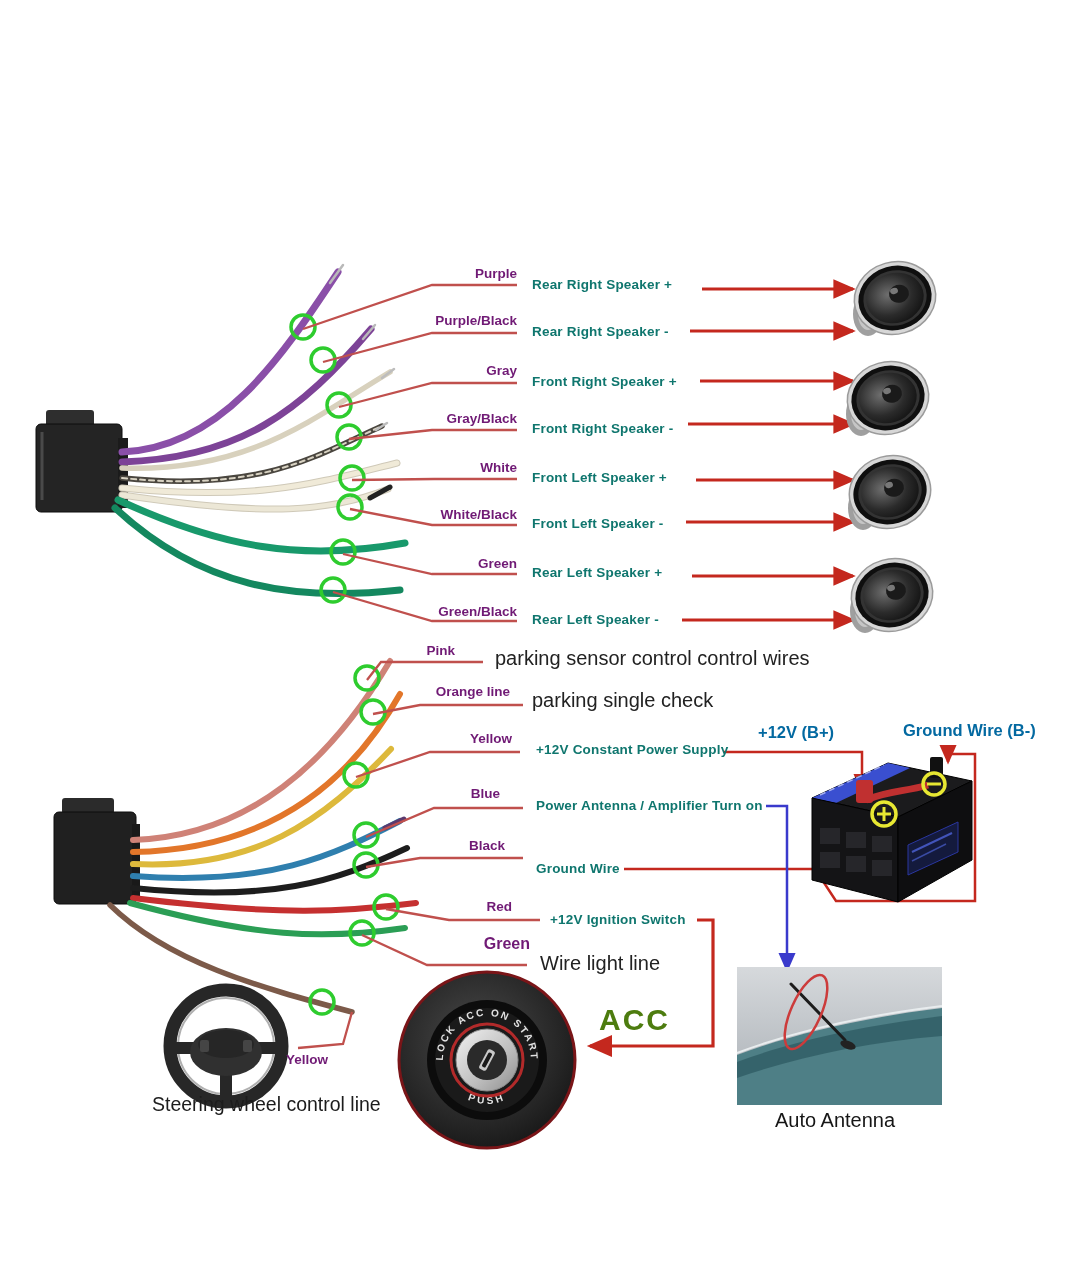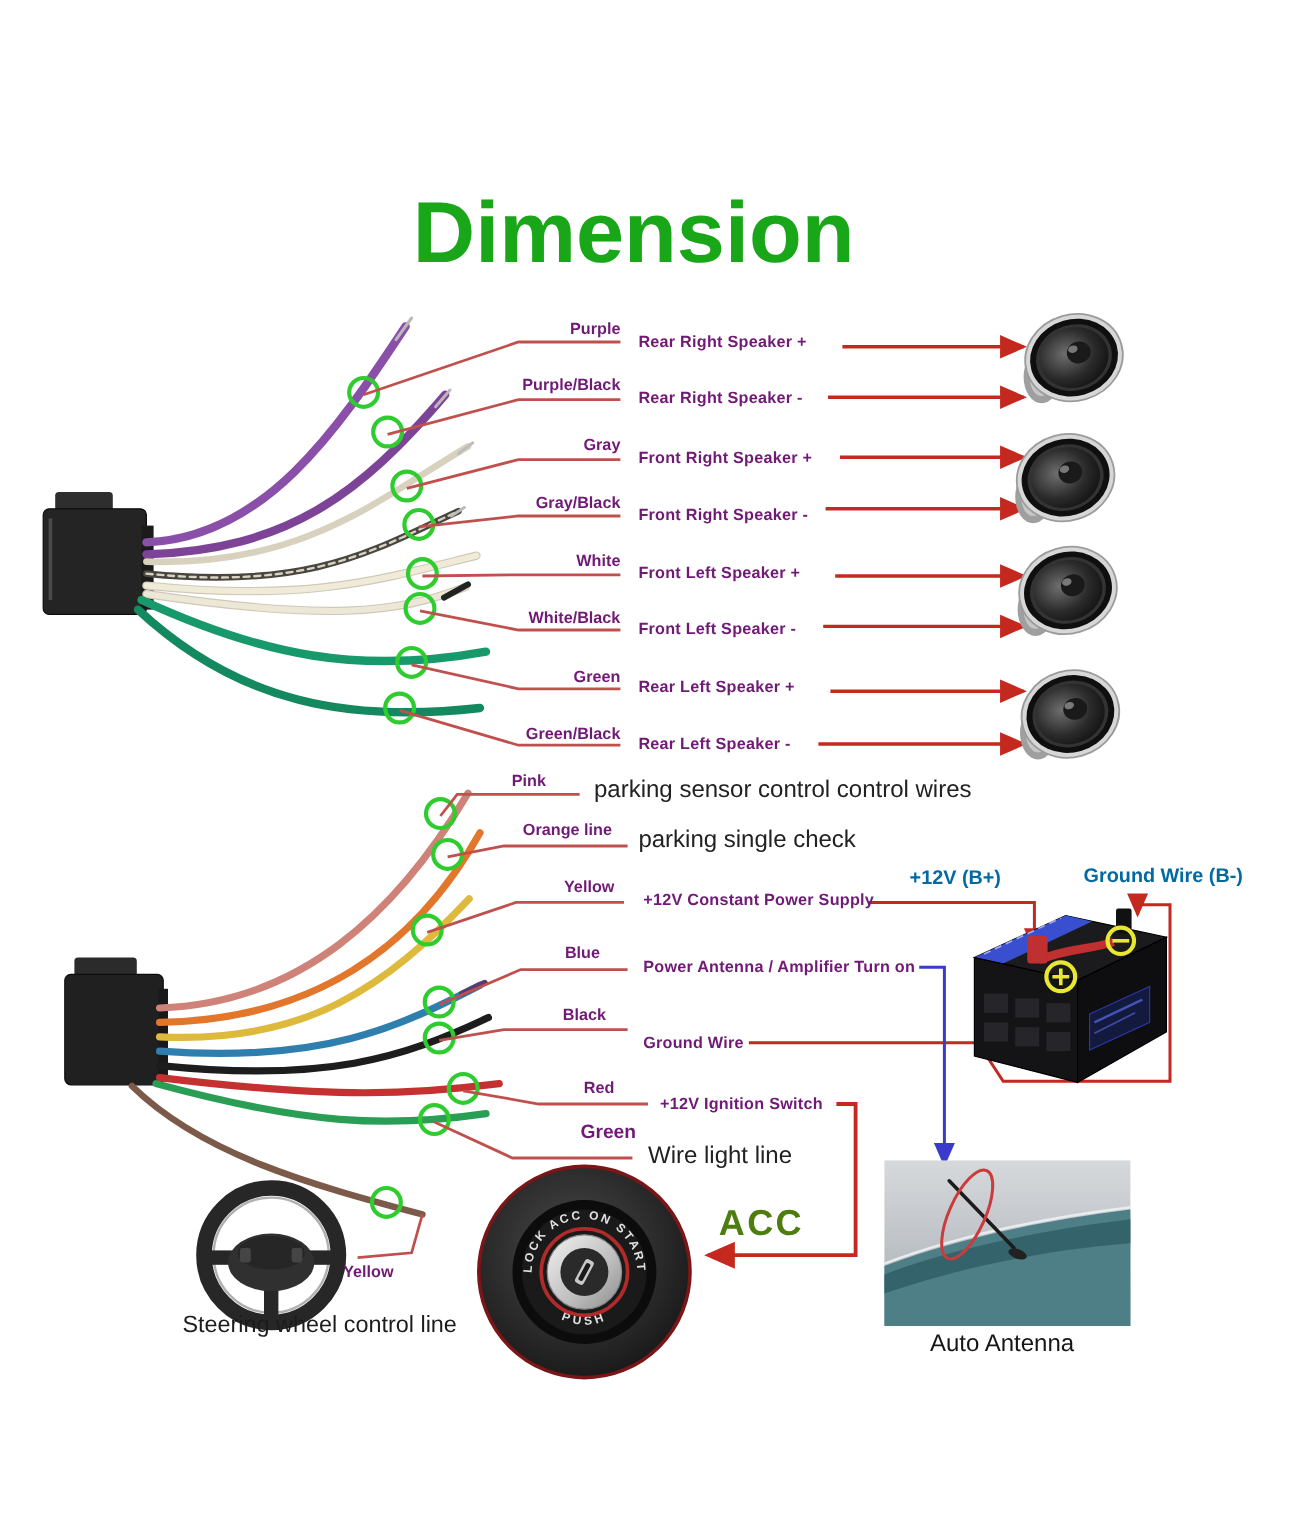"Dimension" div.txt { html: <div>Dimension</div> -> none }
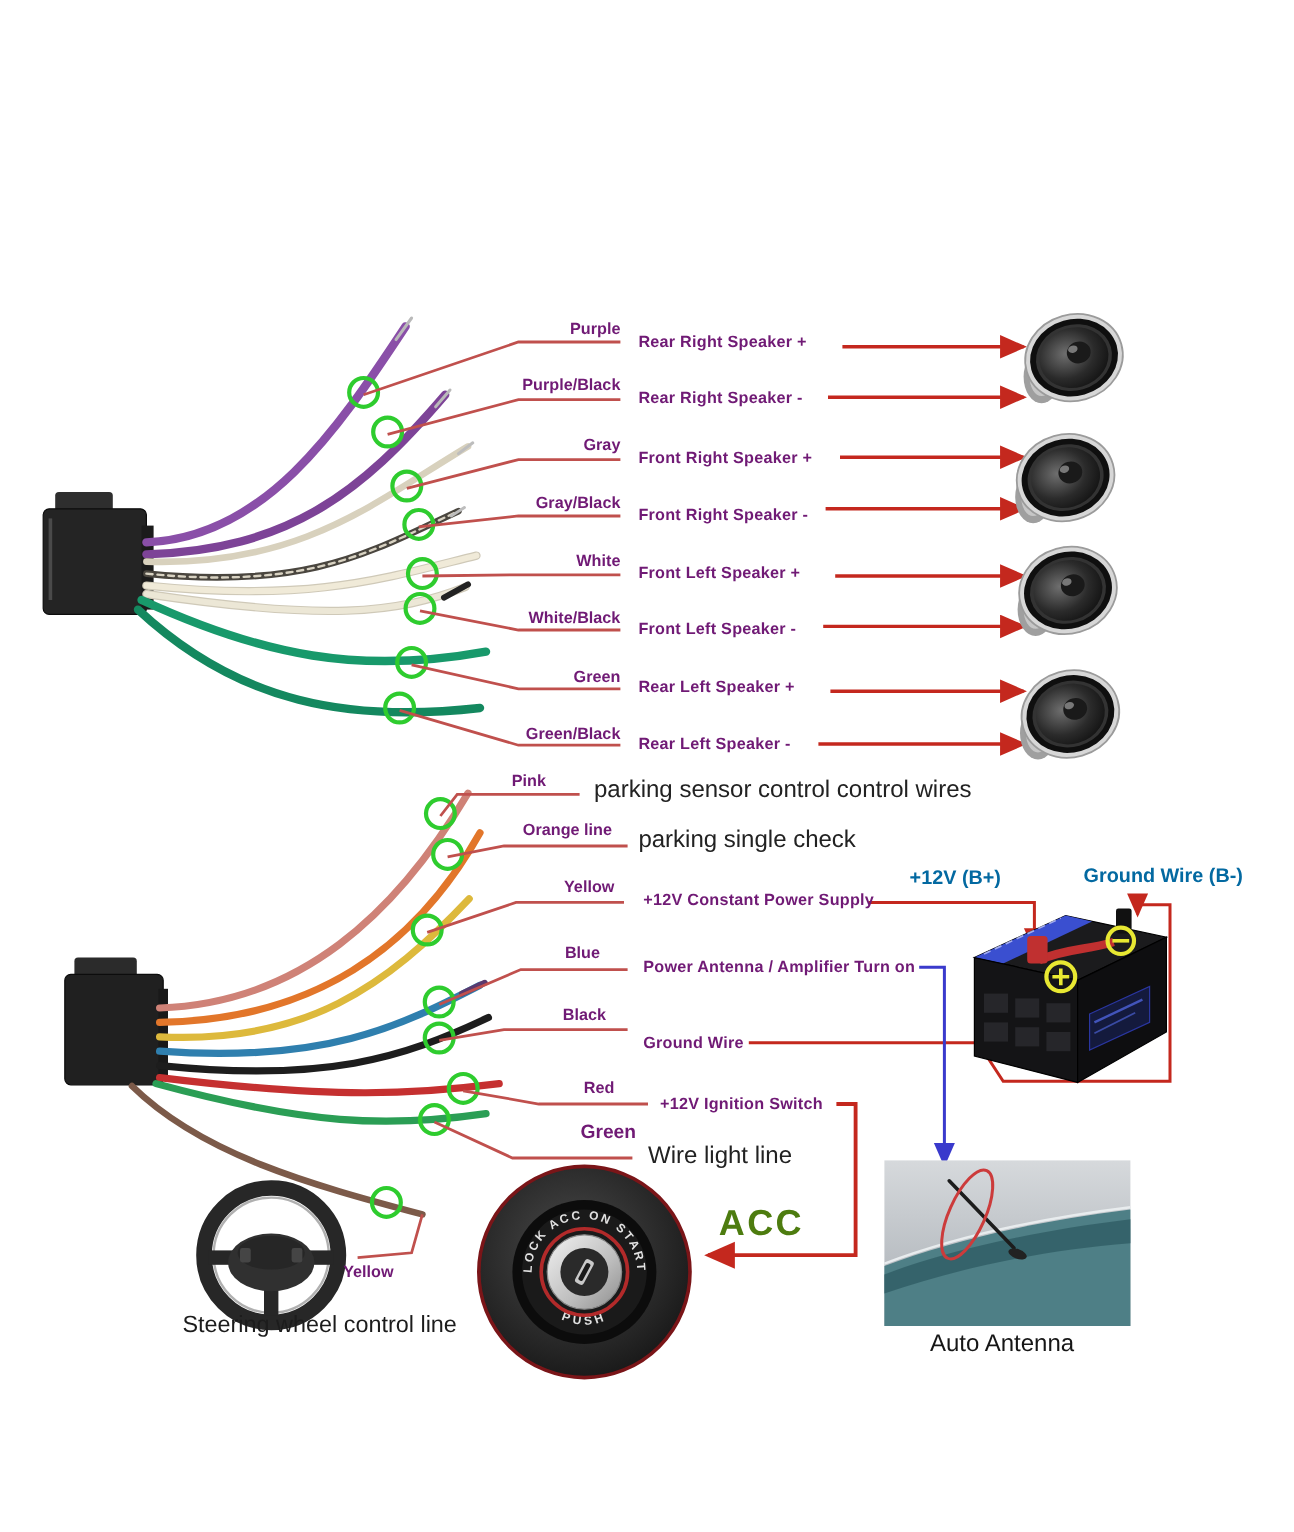"Rear Right Speaker +" .descb { color: #701a75 -> #0f766e }
